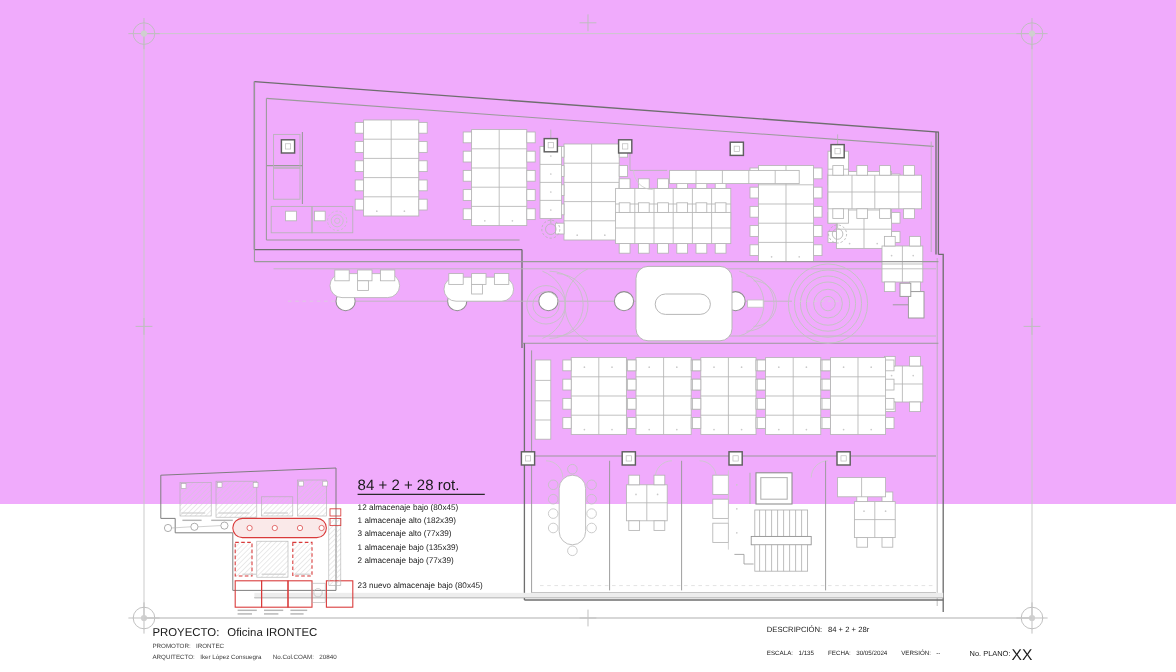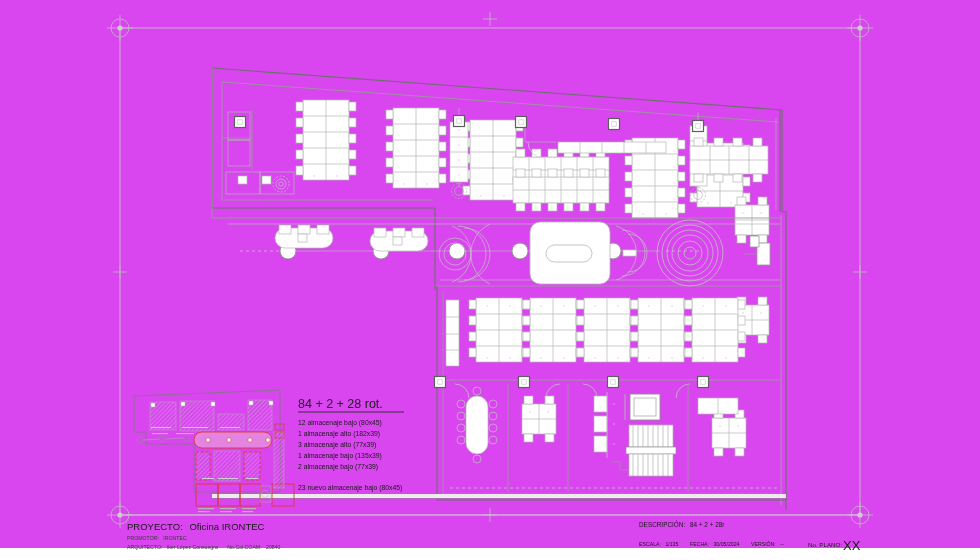"84 + 2 + 28" #sheet { background: #d946ef -> #f0abfc; height: 548px -> 420px }
